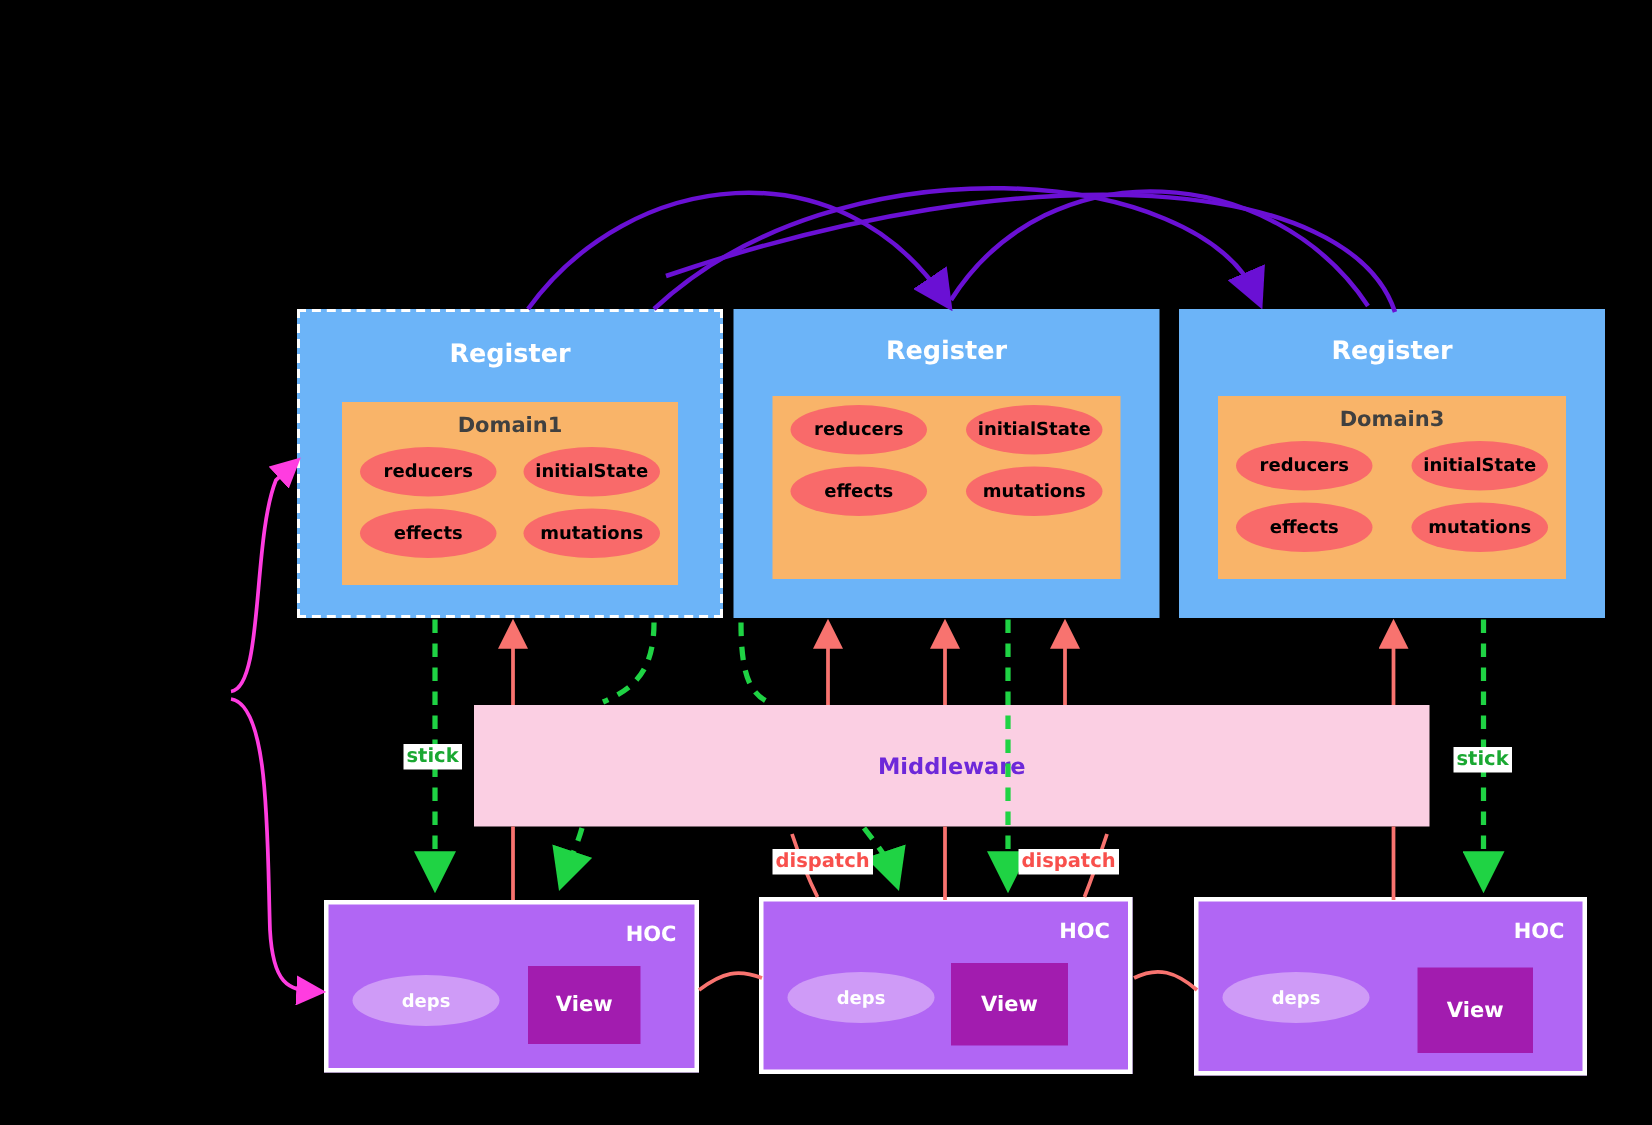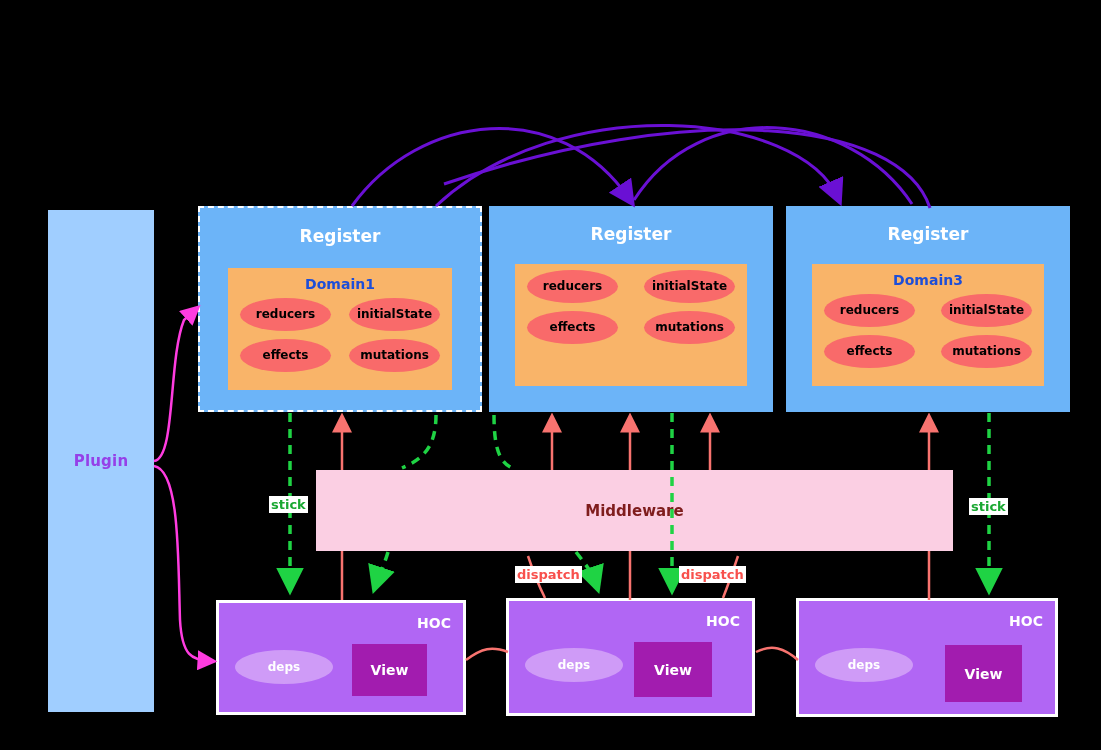"Domain1" .domain-title { color: #1d4ed8 -> #404040 }
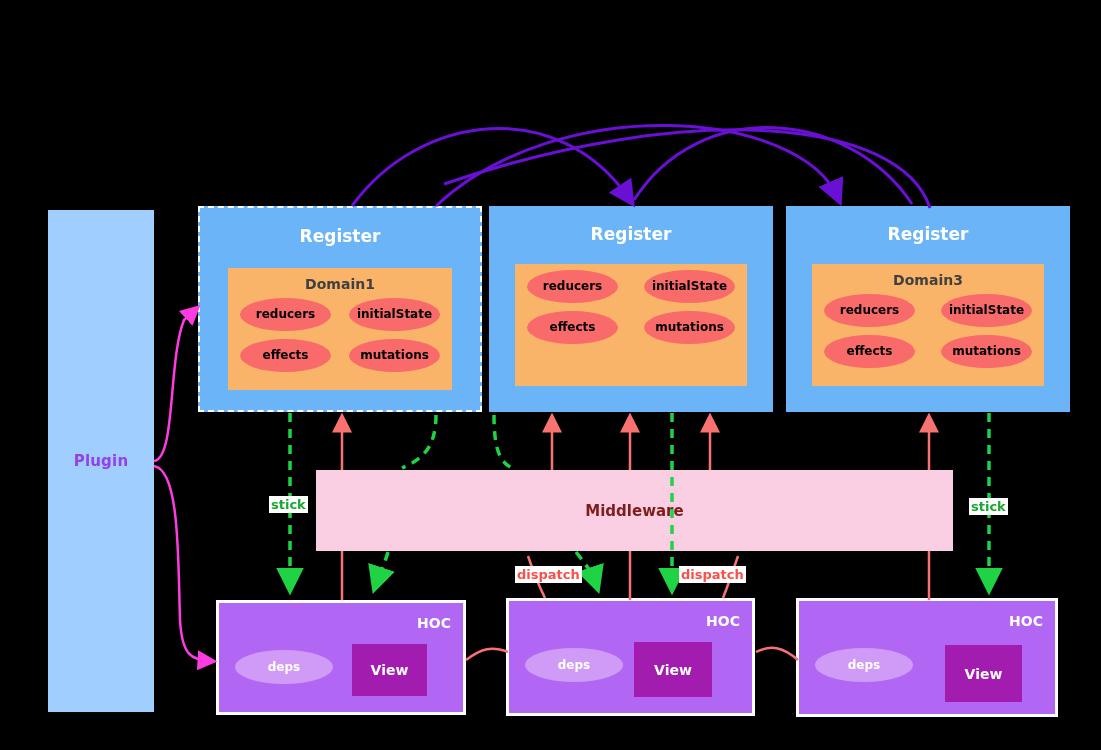"Plugin" div.plugin-box { html: <div> <span>Plugin</span> </div> -> none }
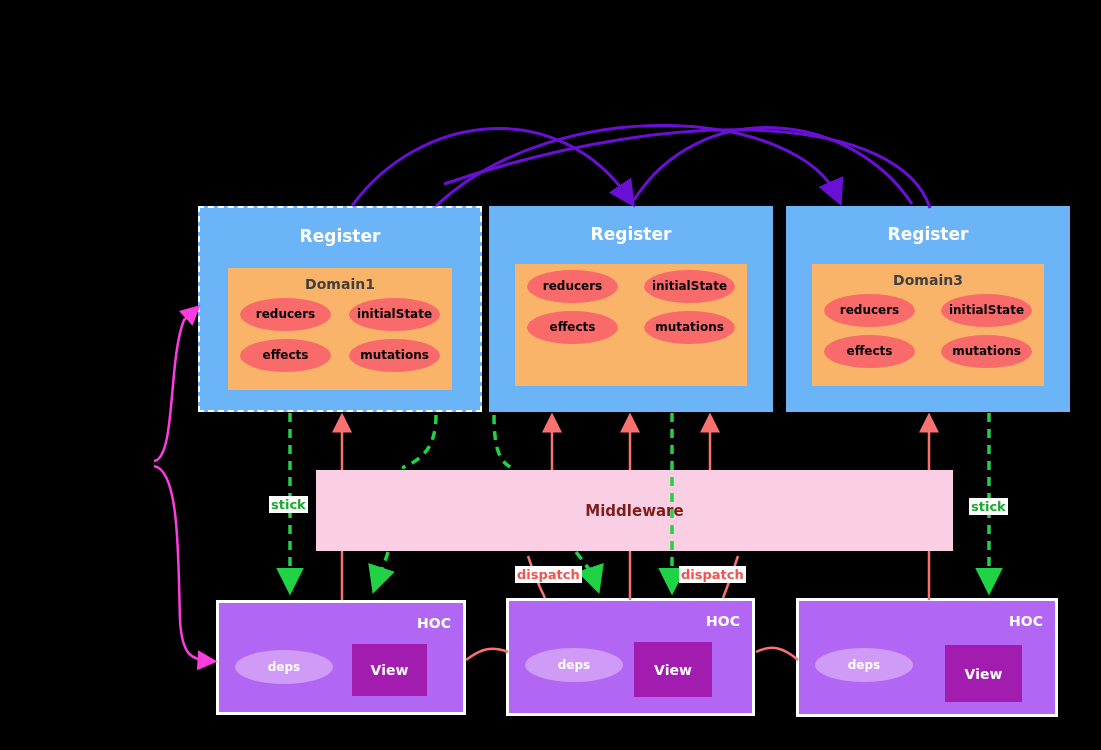"Middleware" .middleware-label { color: #7f1d1d -> #6d28d9 }
